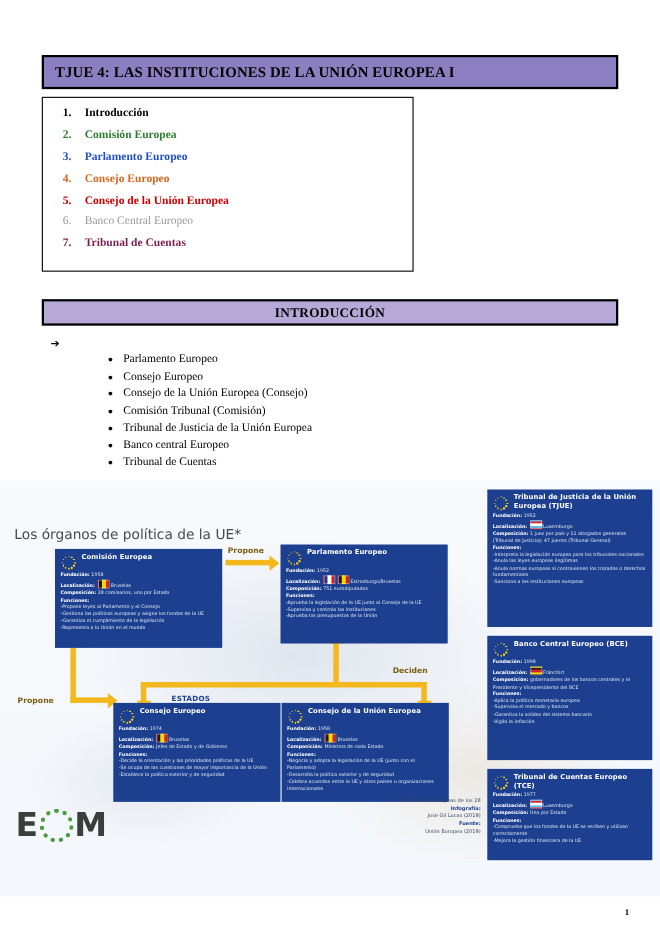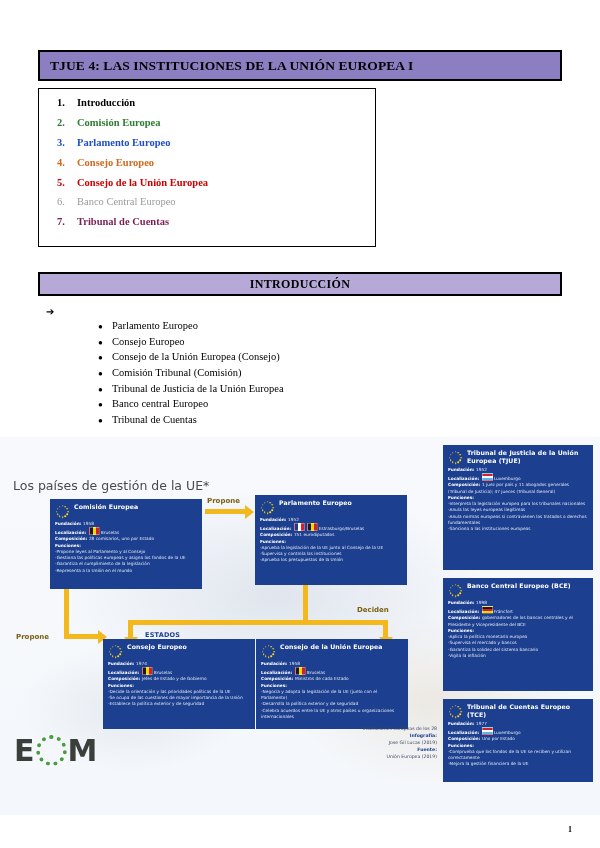"Los países de gestión de" div.ig-subtitle { text: países de gestión -> órganos de política }
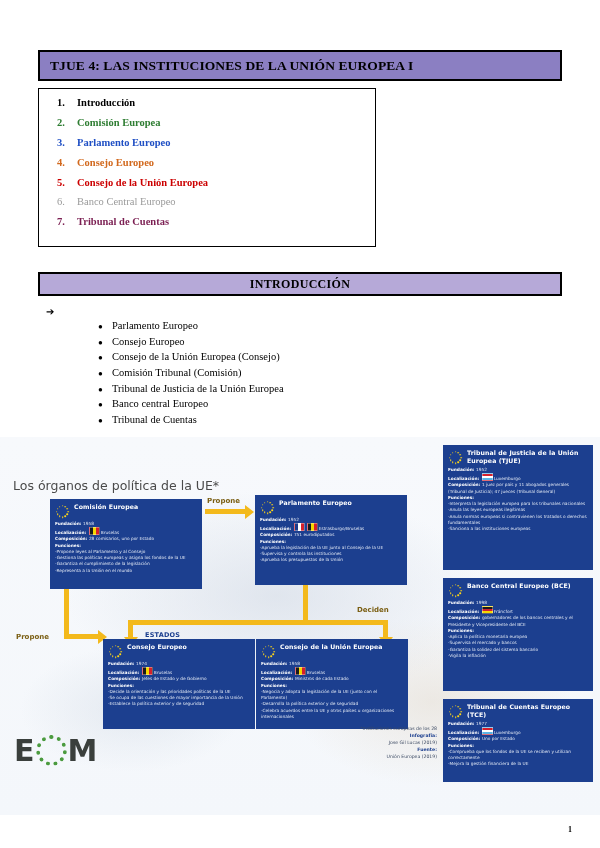"ESTADOS" div.states-label { left: 104px -> 115px }
